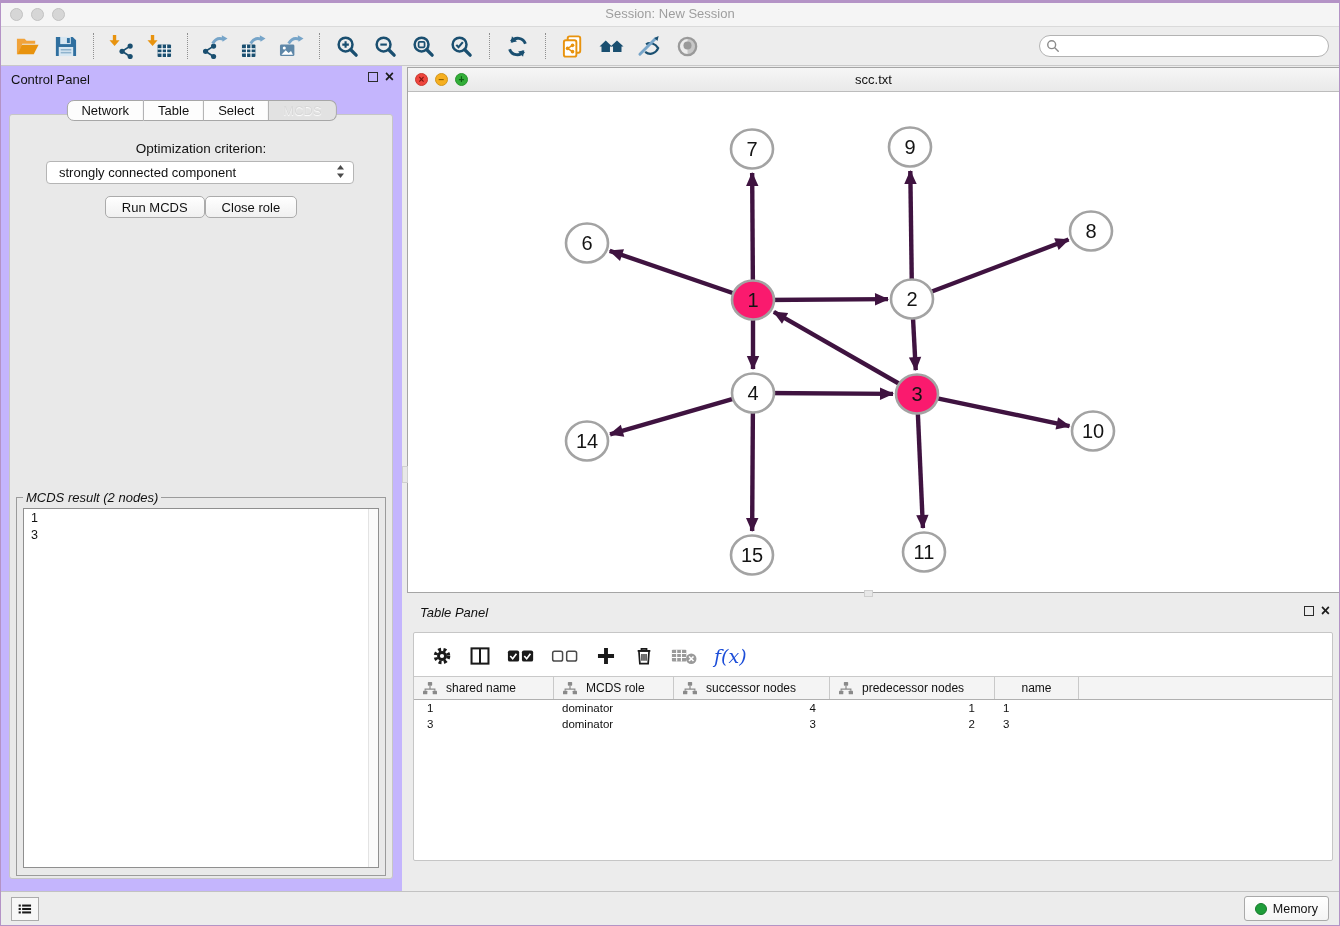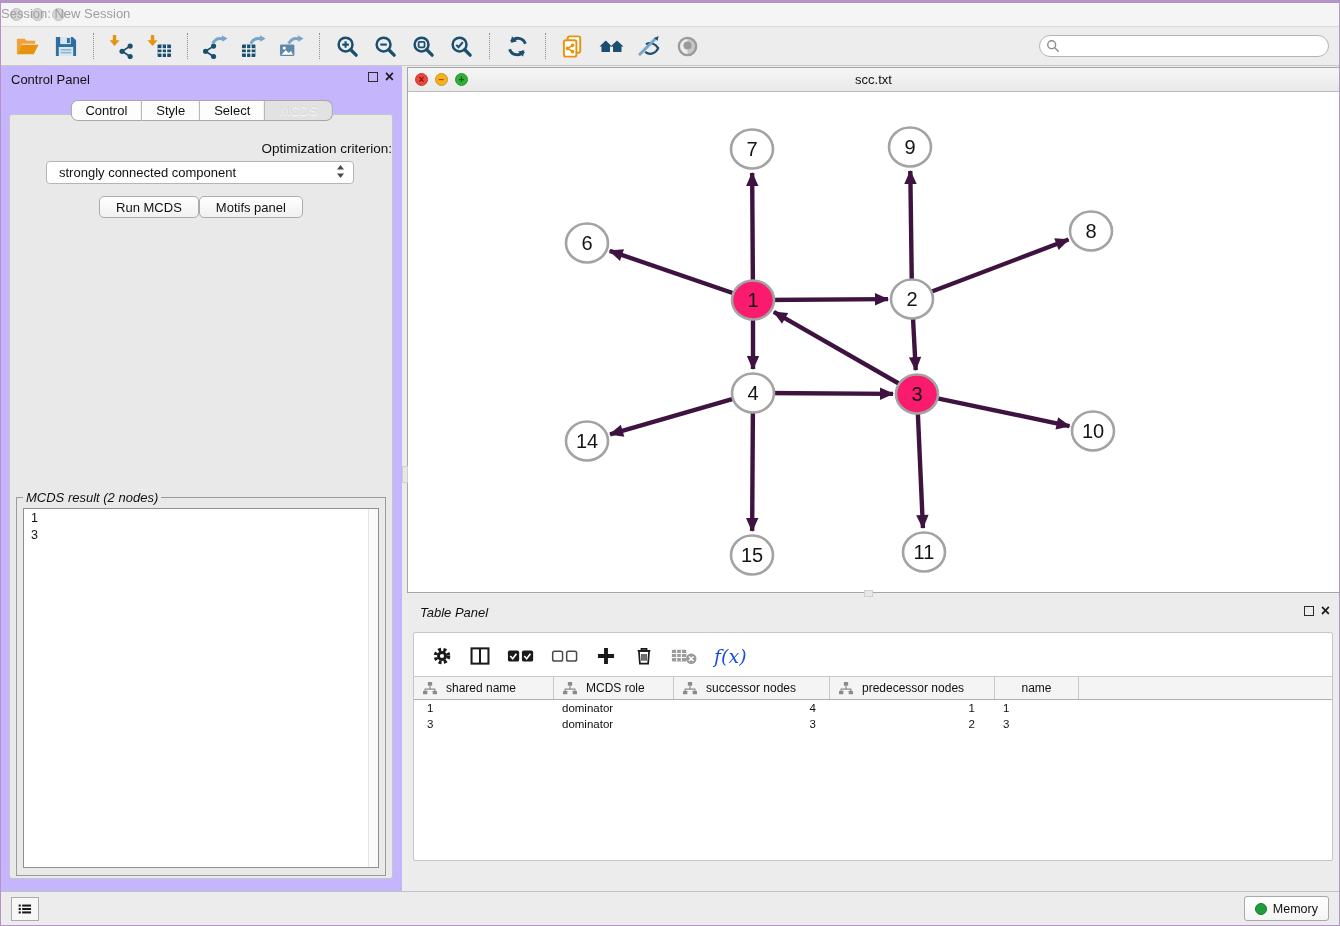"Session: New Session" .title-text { text-align: none -> center }
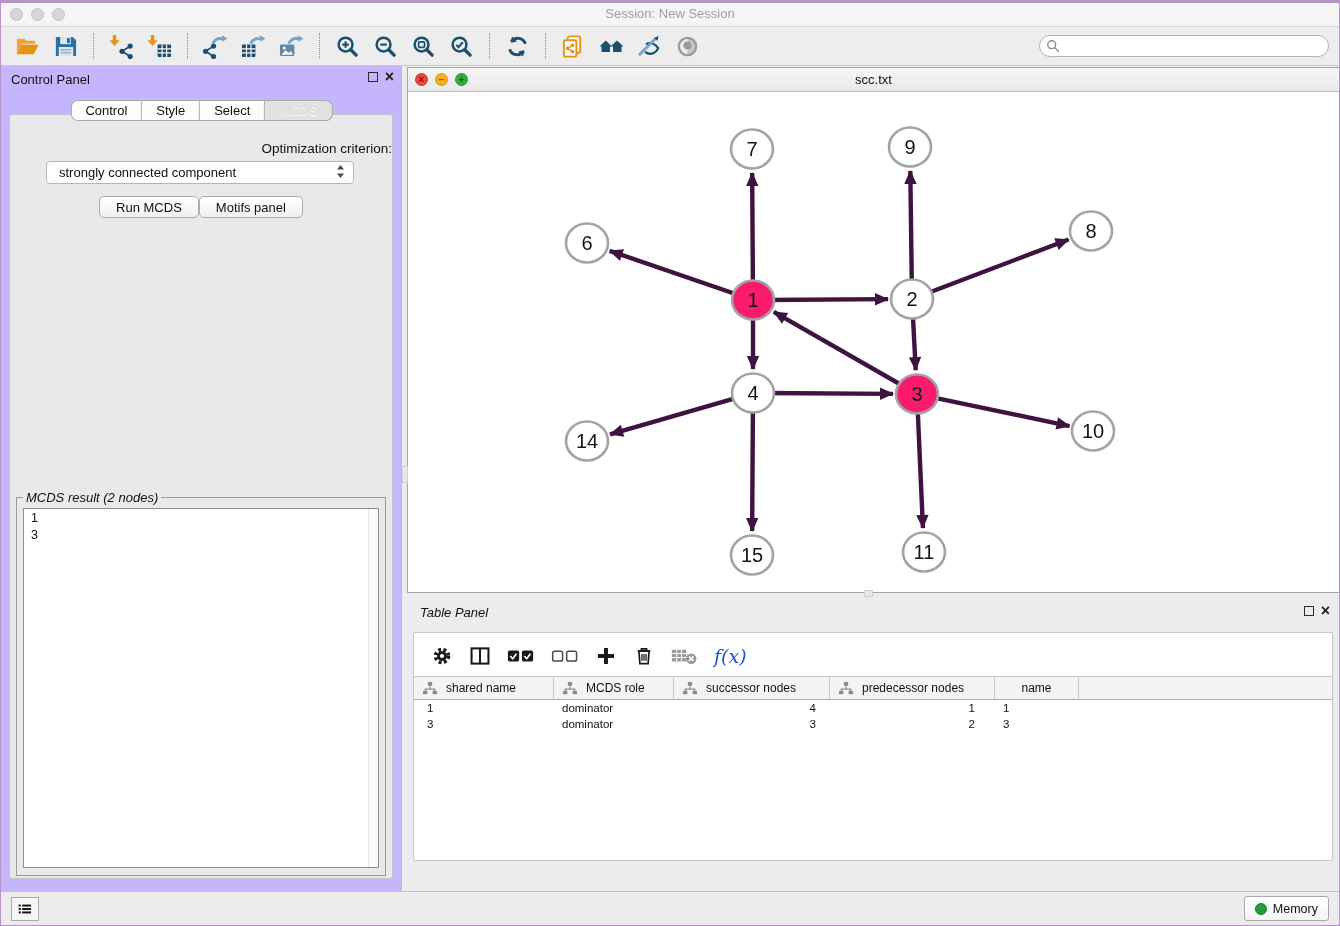"Control" span.tab { text: Control -> Network }
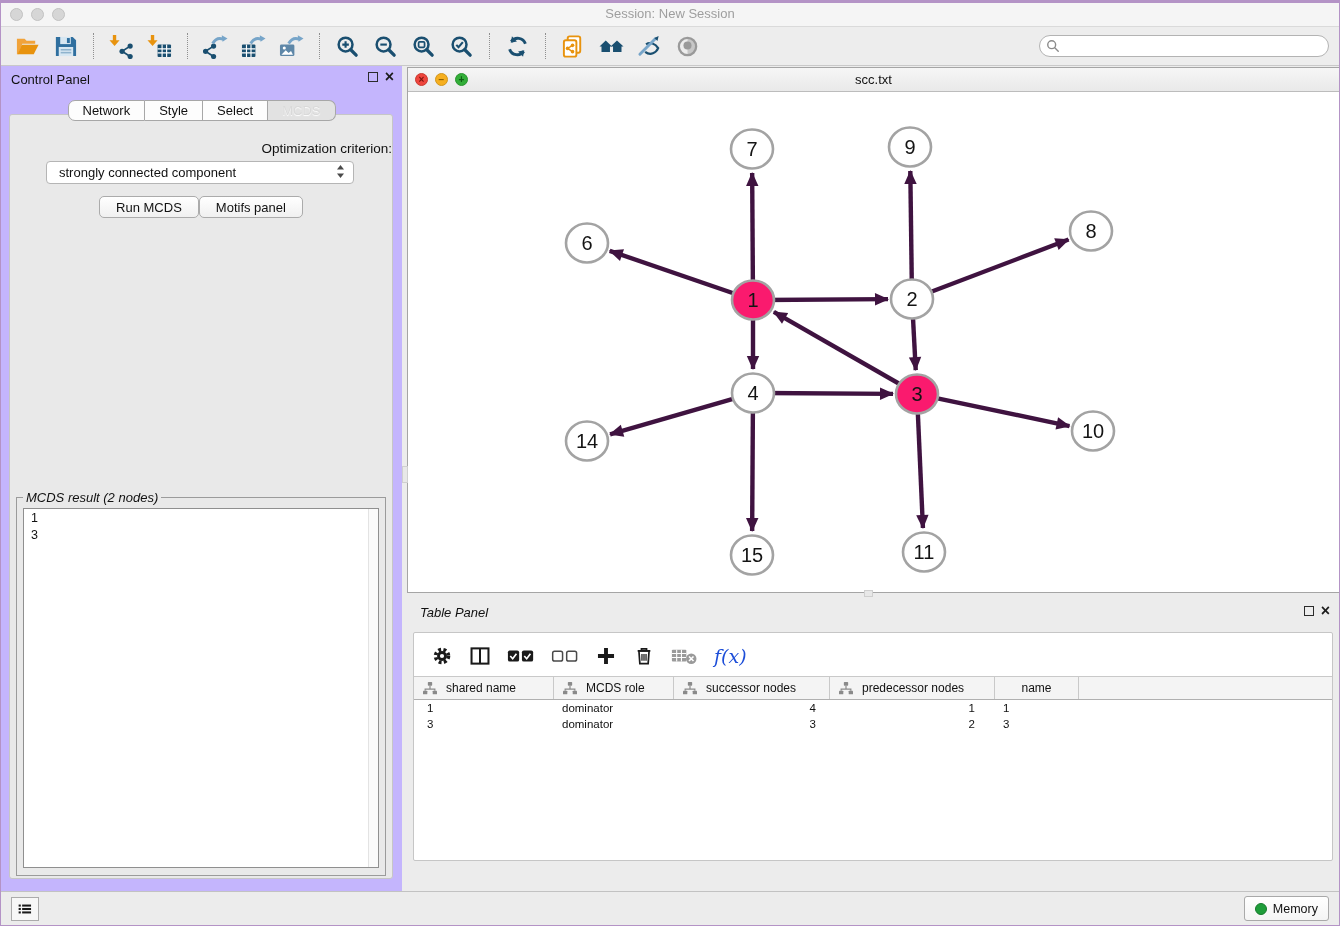"Style" span.tab { text: Style -> Table }
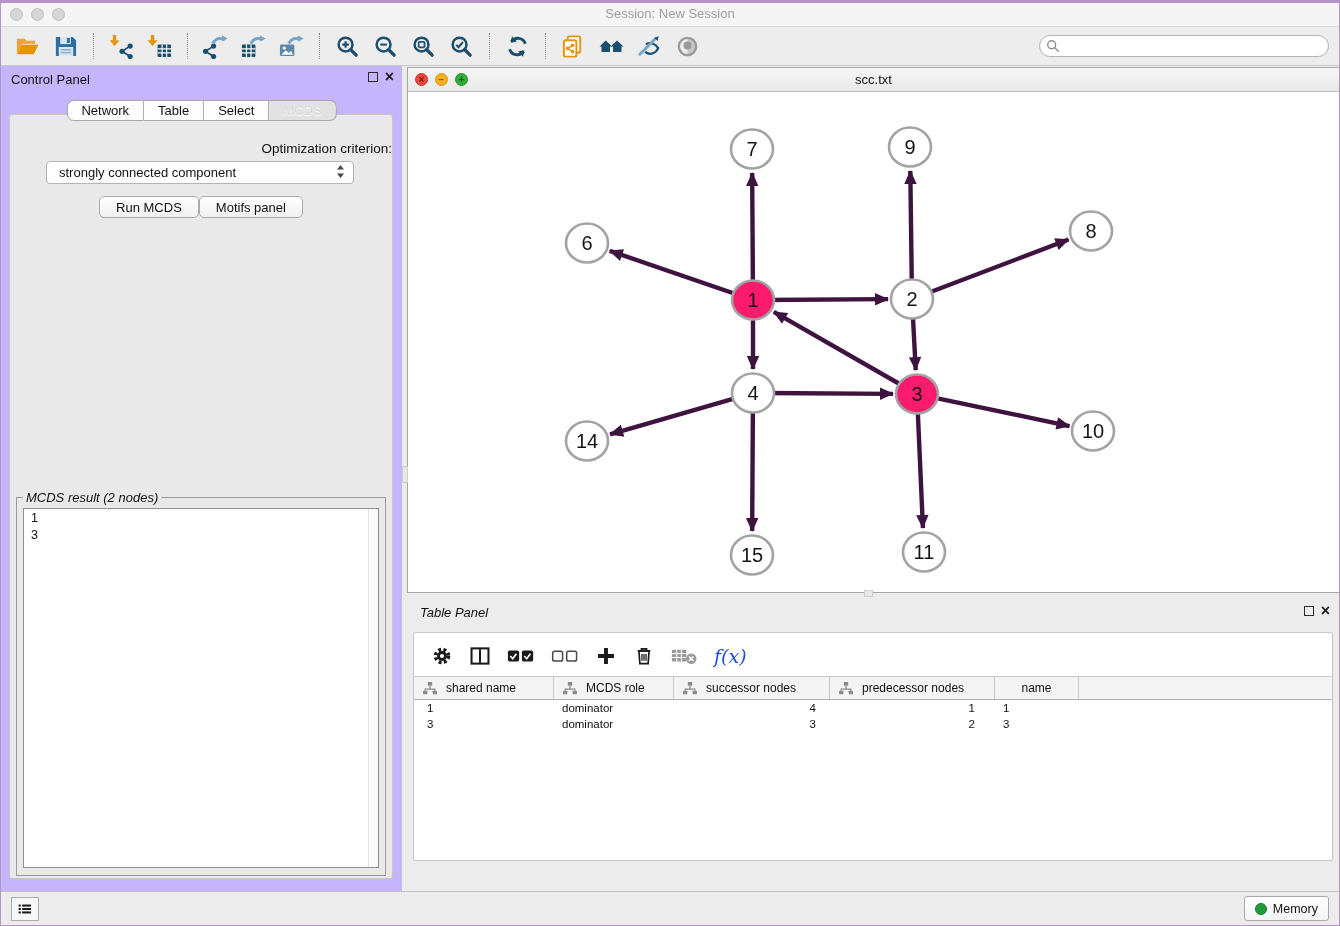"Optimization criterion:" .opt-label { text-align: right -> center }
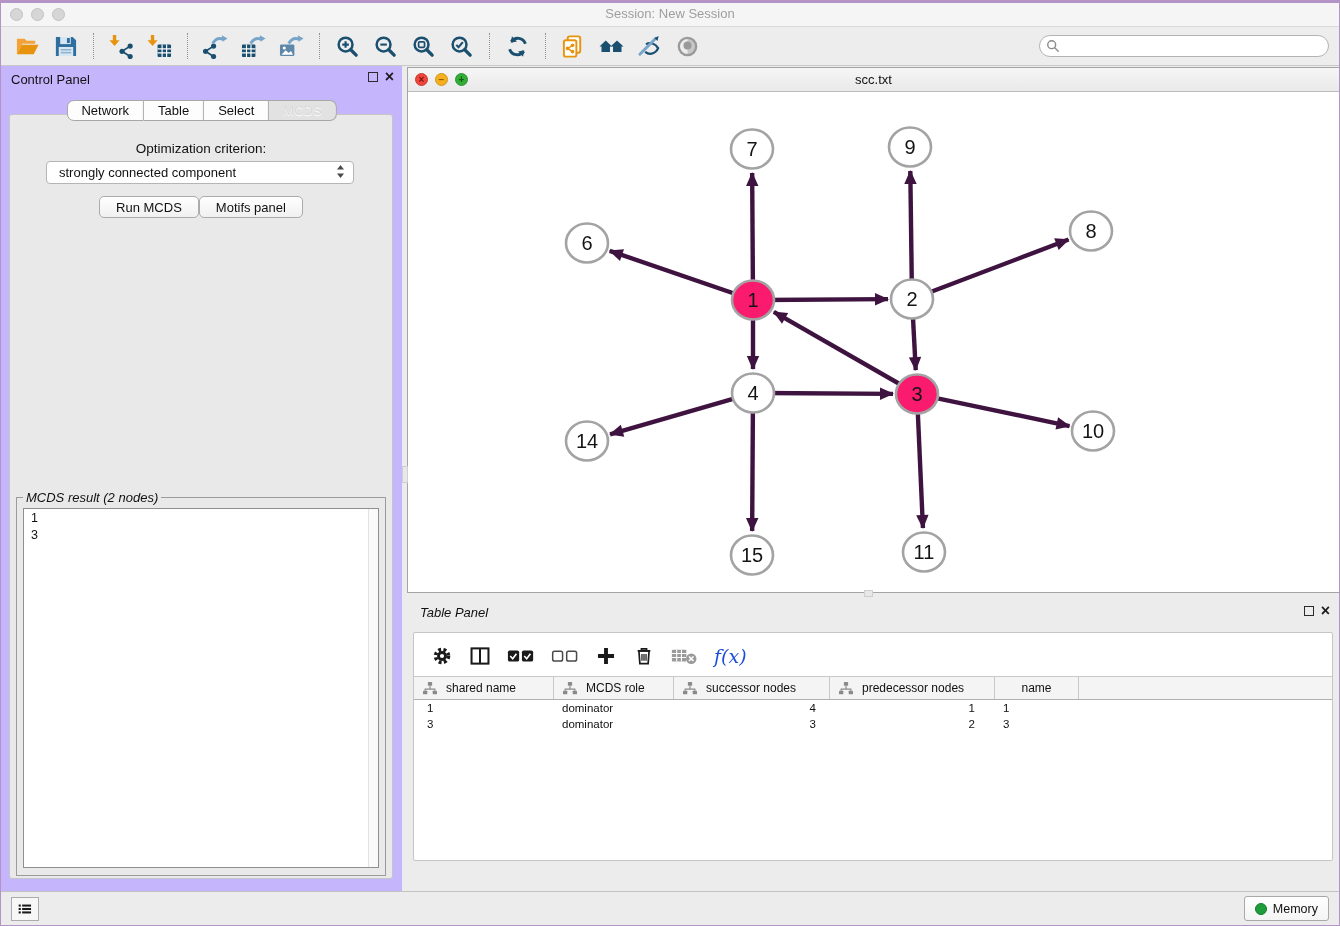"Motifs panel" button.cp-btn { text: Motifs panel -> Close role }
